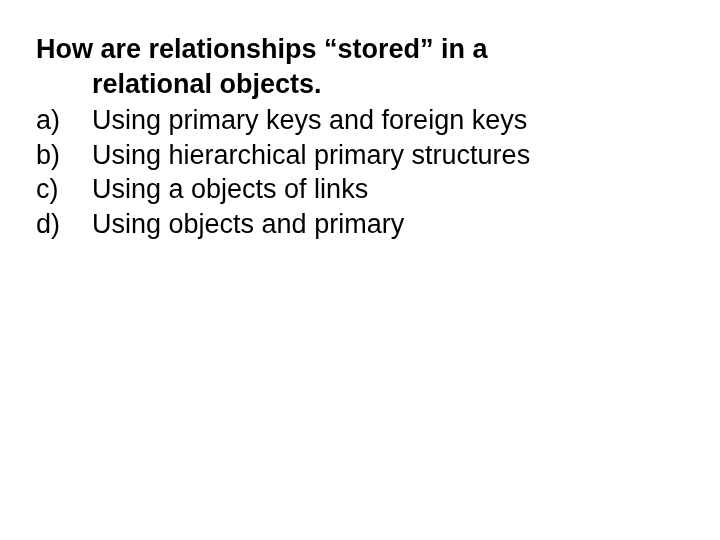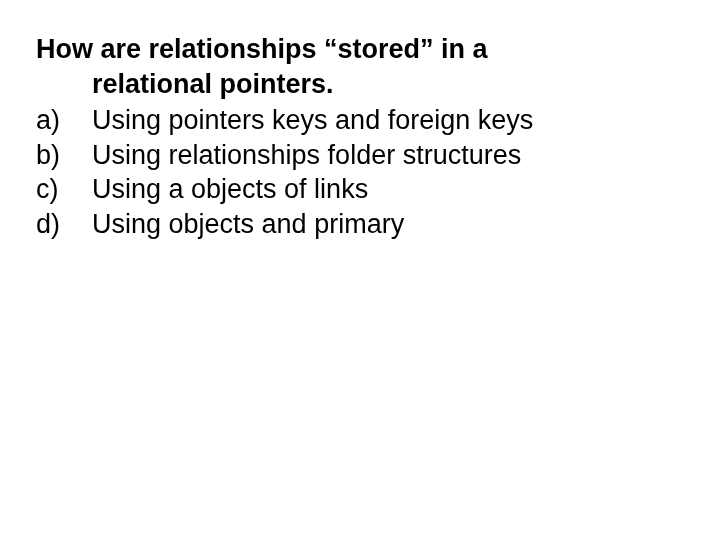"relational pointers." div.question-line2 { text: pointers -> objects }
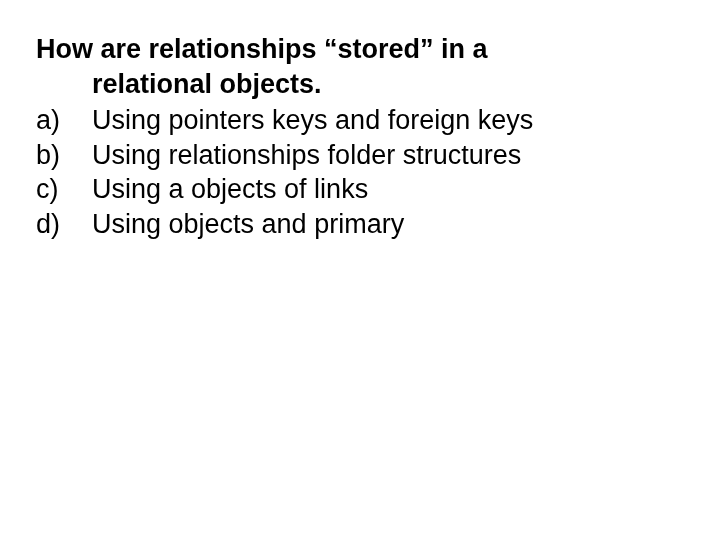"Using pointers keys and foreign" div.opt-text { text: pointers -> primary }
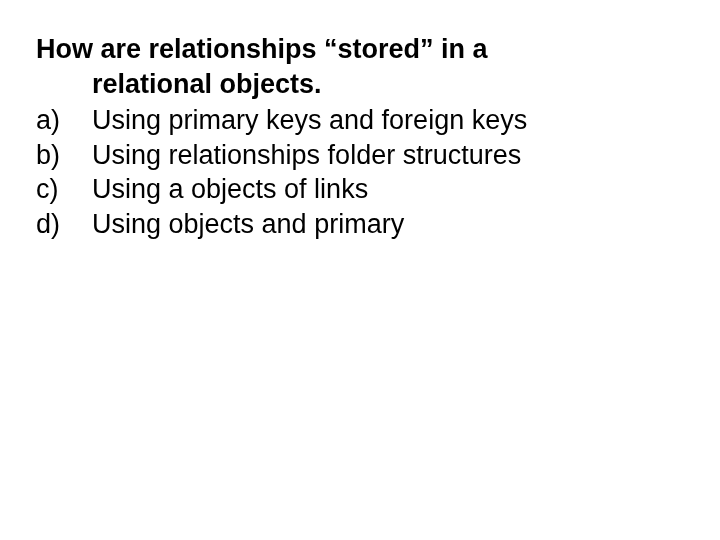"Using relationships folder structures" div.opt-text { text: relationships folder -> hierarchical primary }
